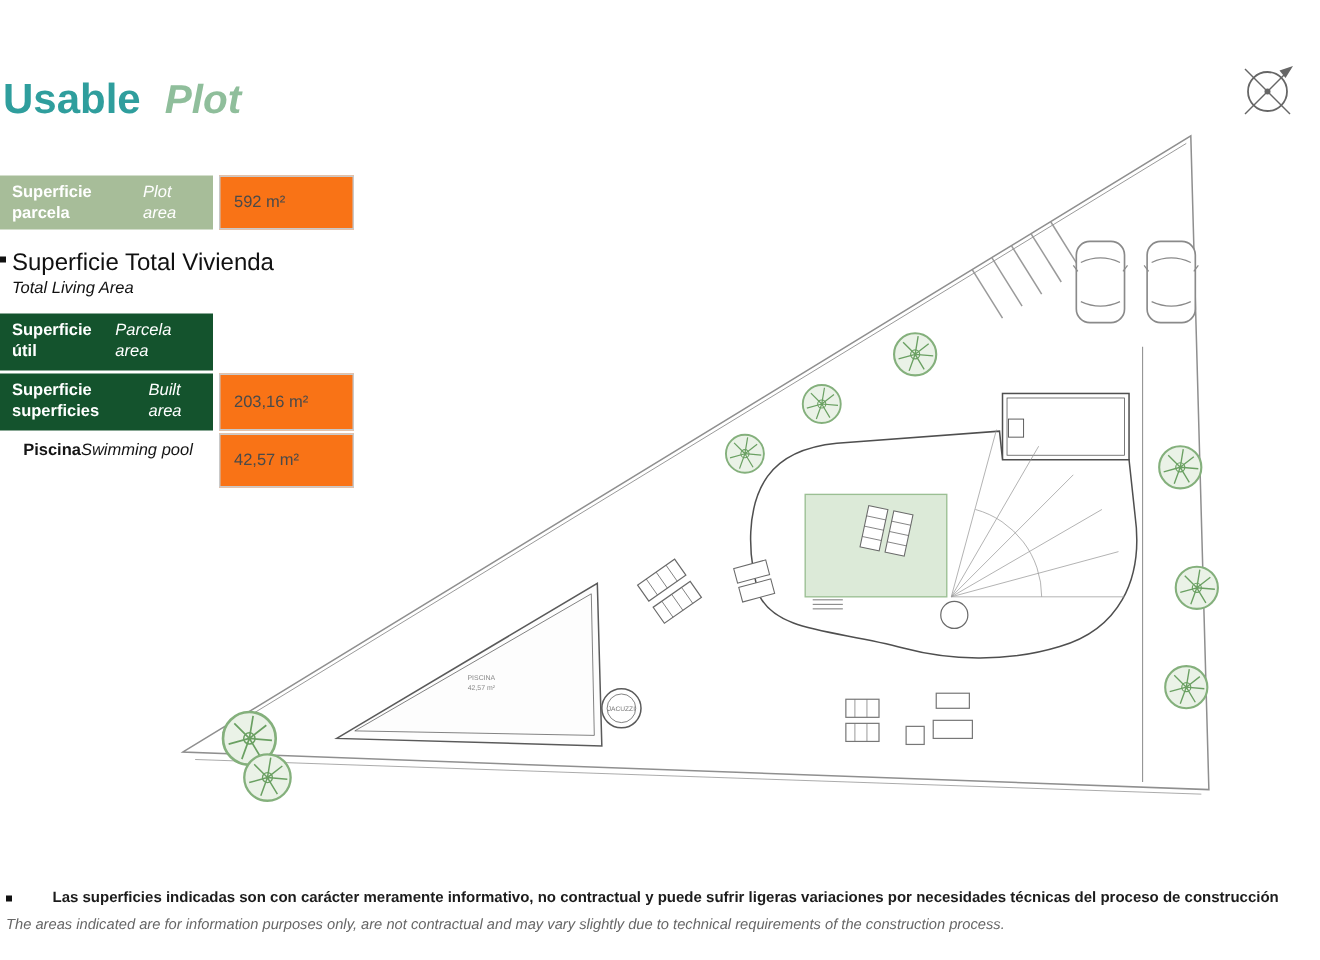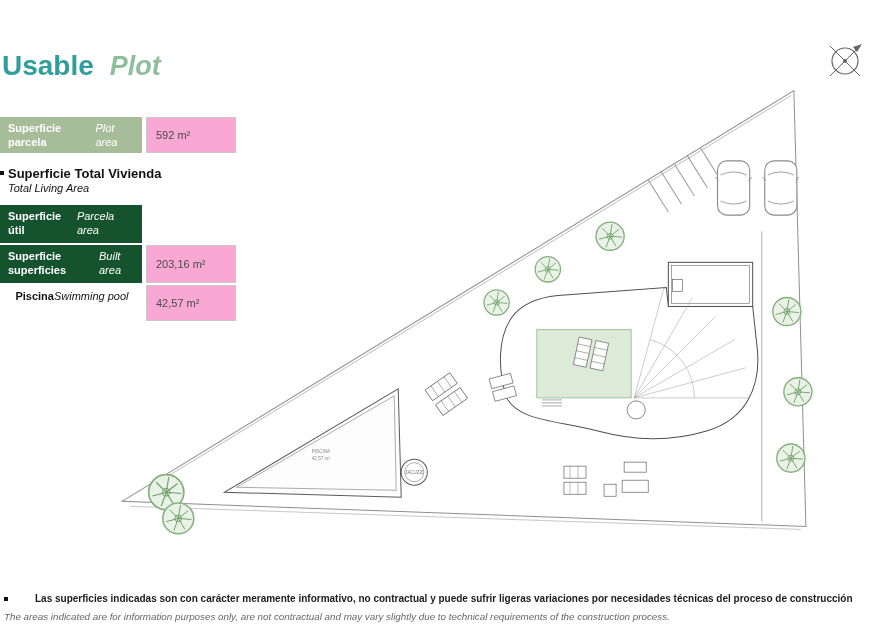"592 m²" .cell-value { background: #f9a8d4 -> #f97316 }
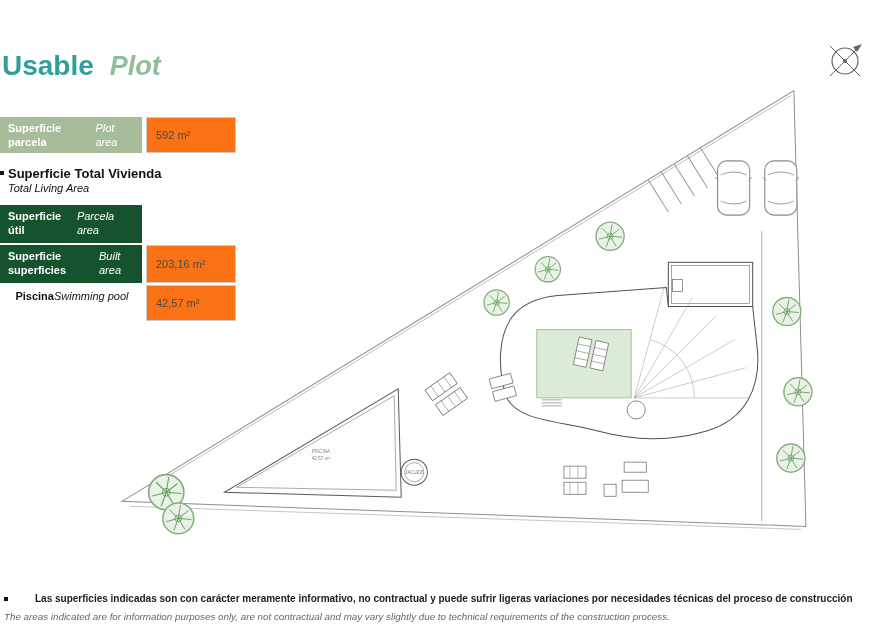"Superficie Total Vivienda" .legend-header .l1 { font-size: 13px -> 16px; font-weight: bold -> normal }
